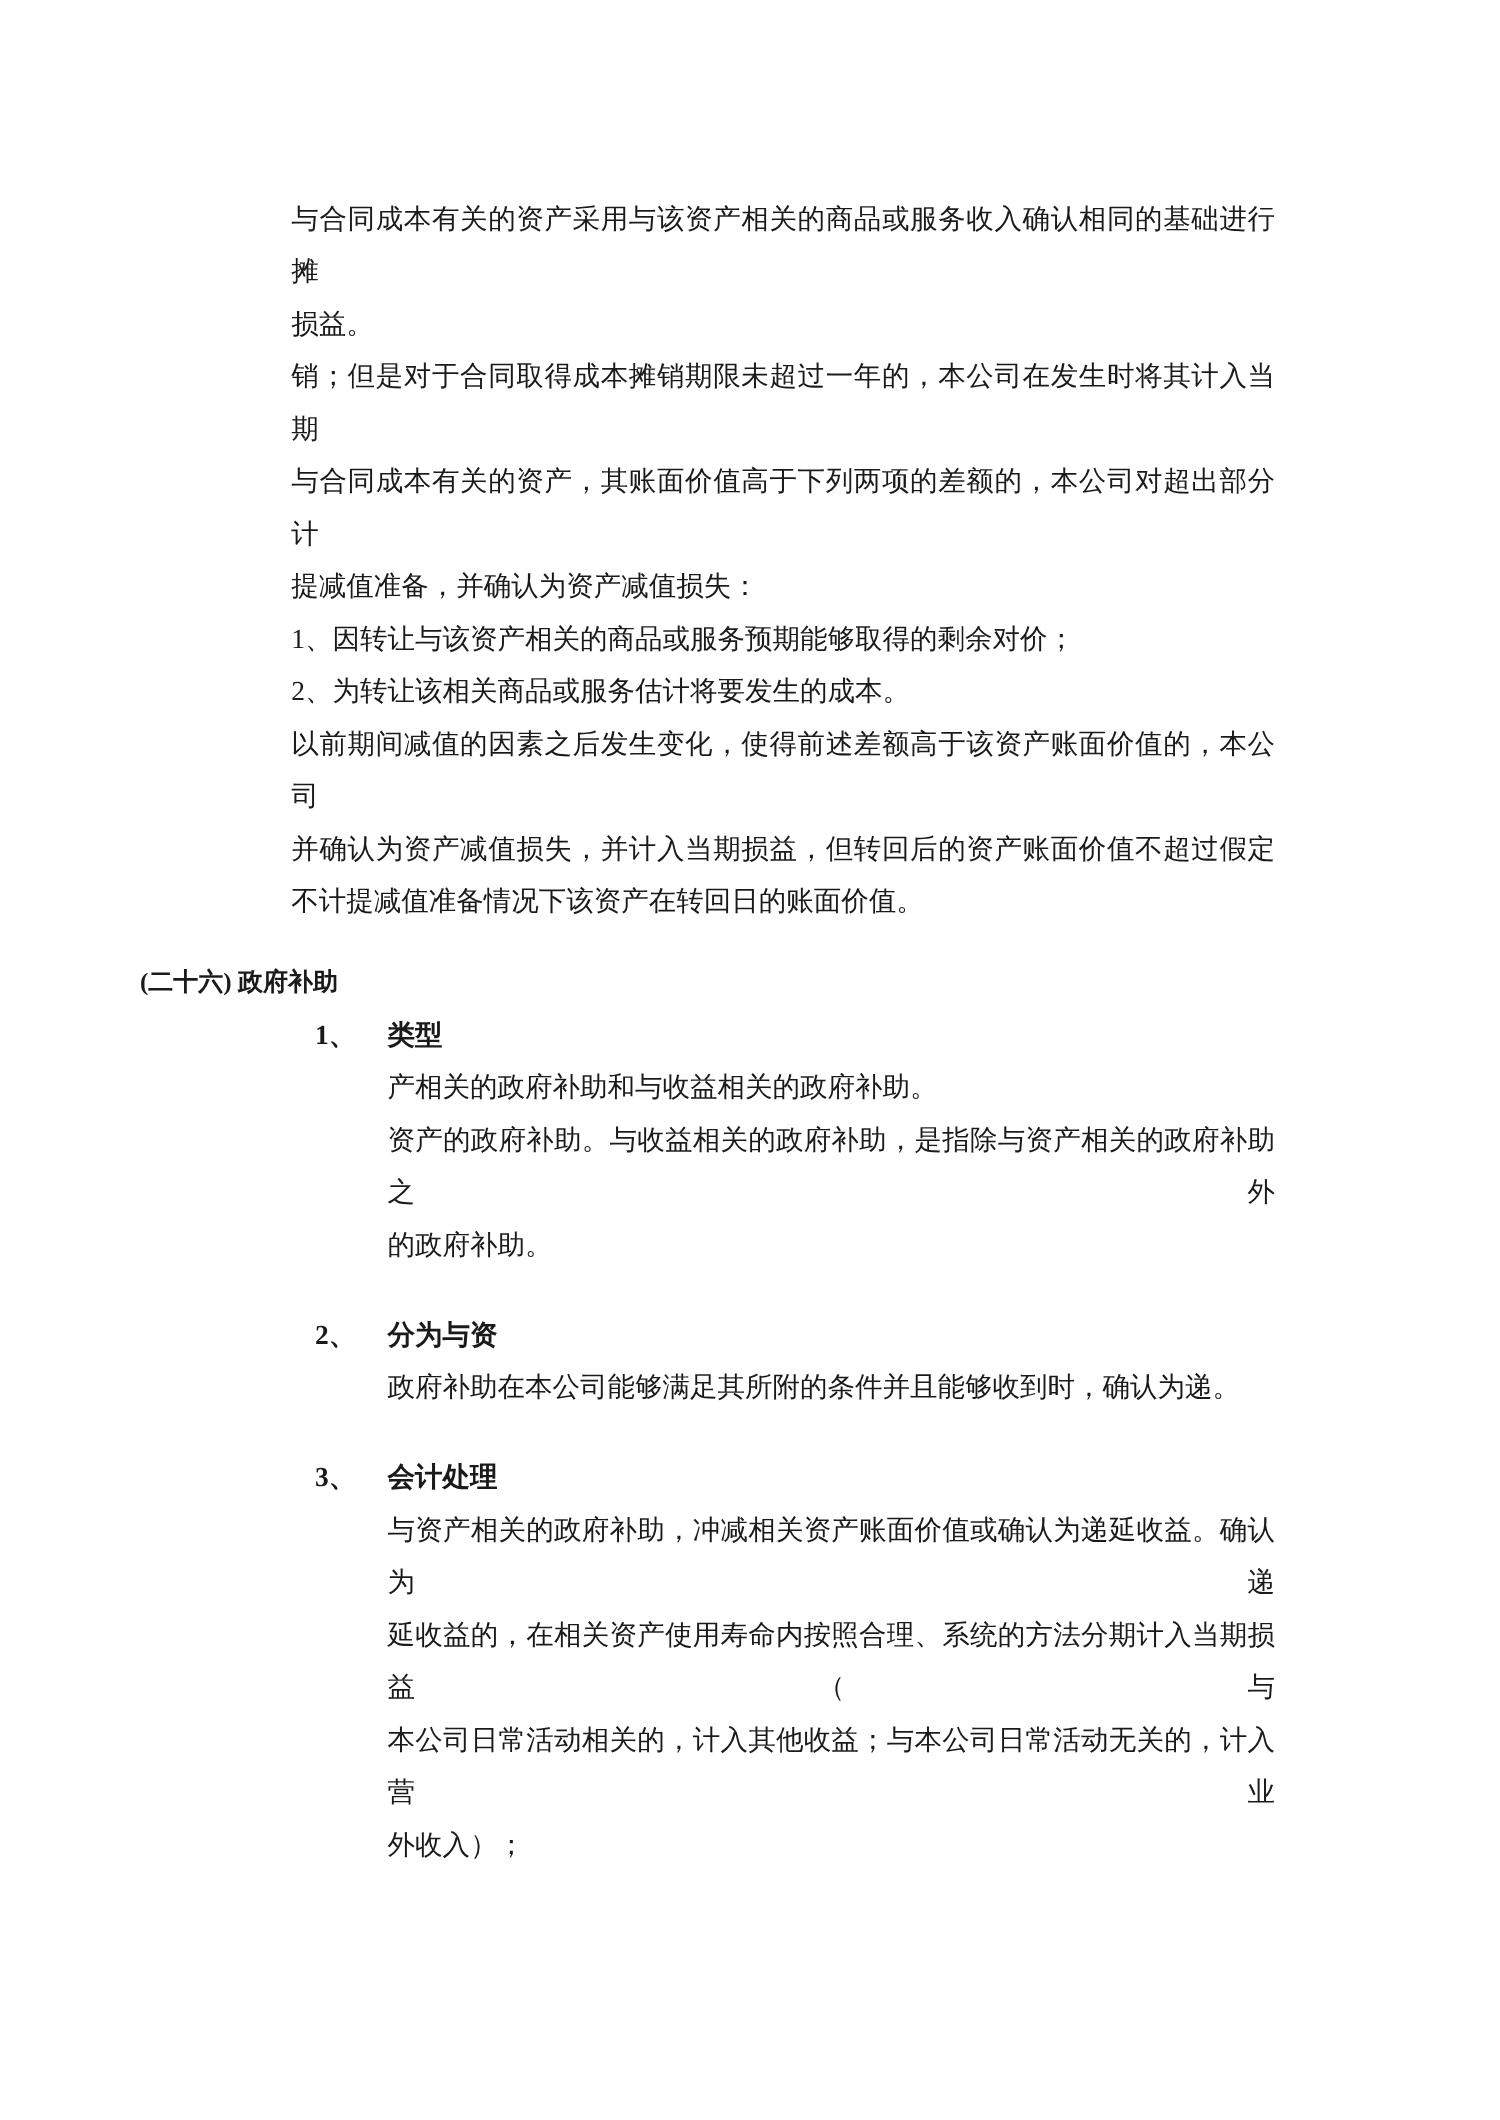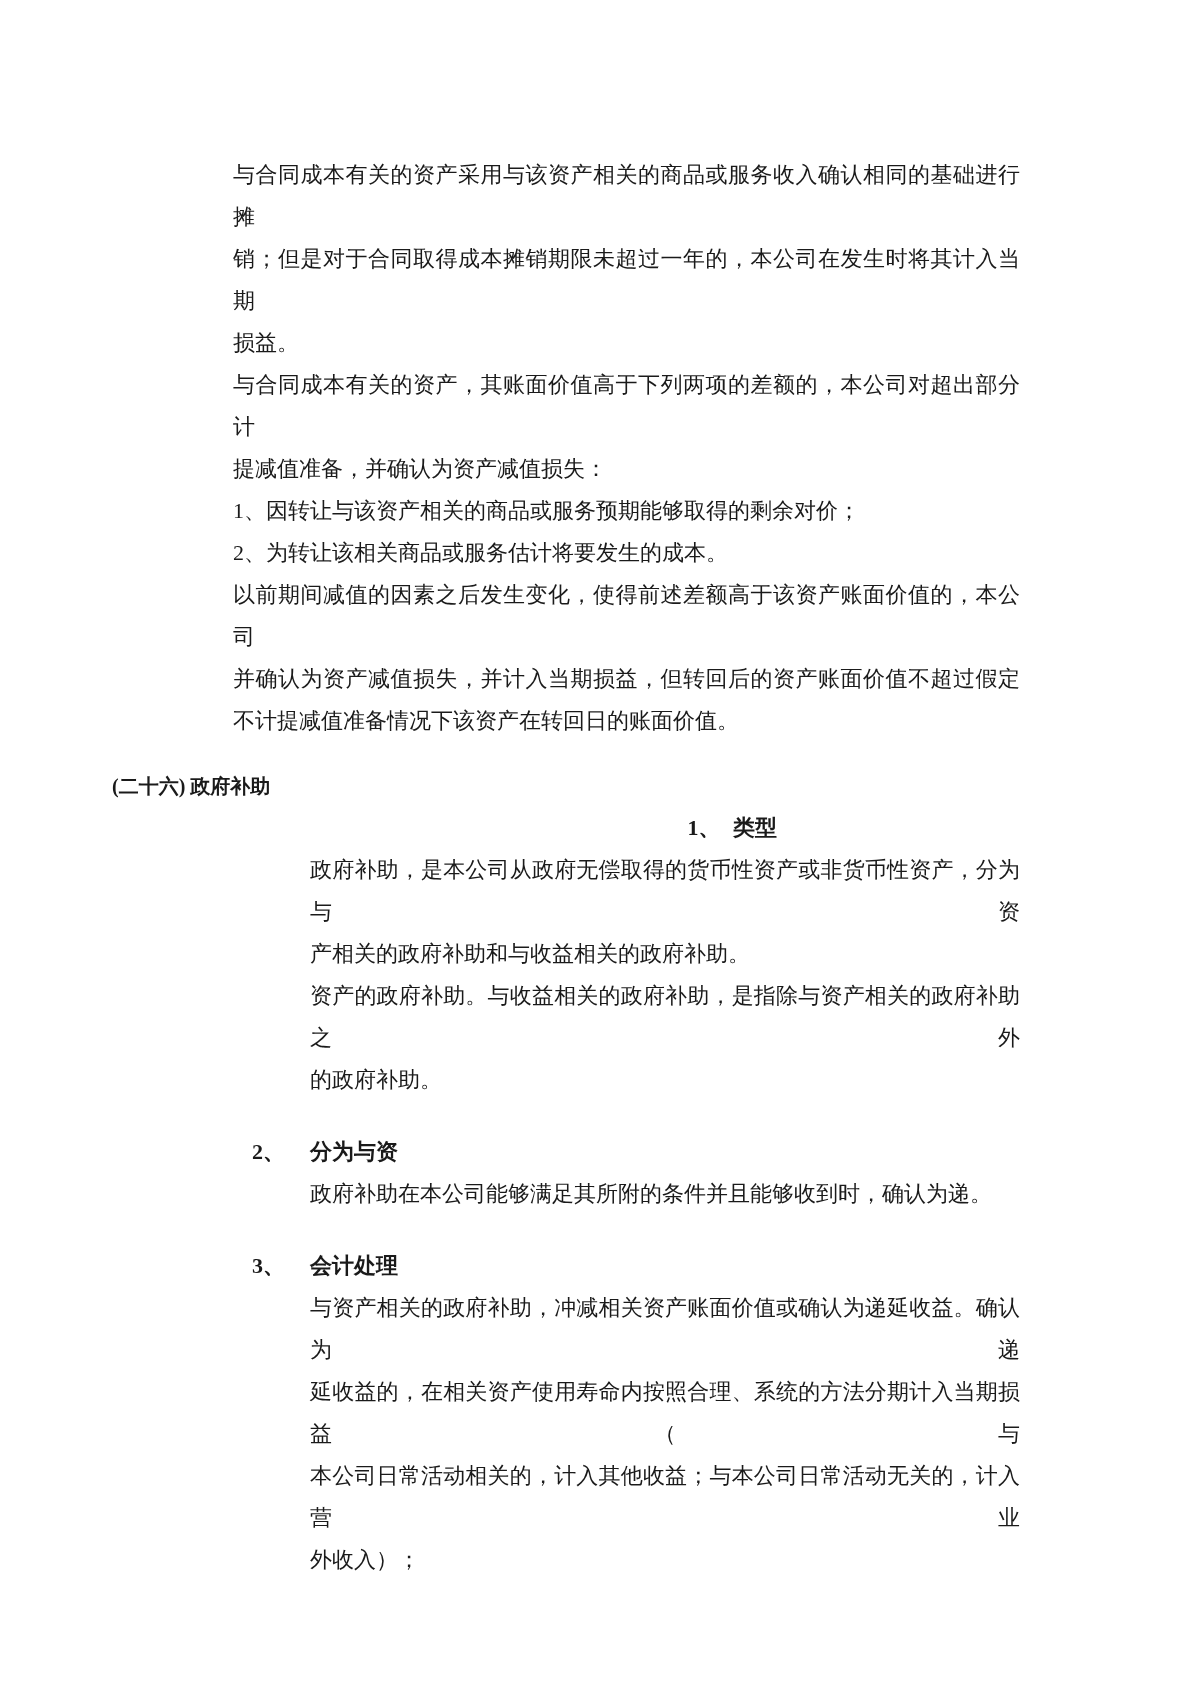"销；但是对于合同取得成本摊销期限未超过一年的，本公司在发生时将其计入当期" div.line { order: before "损益。" -> after "损益。" }
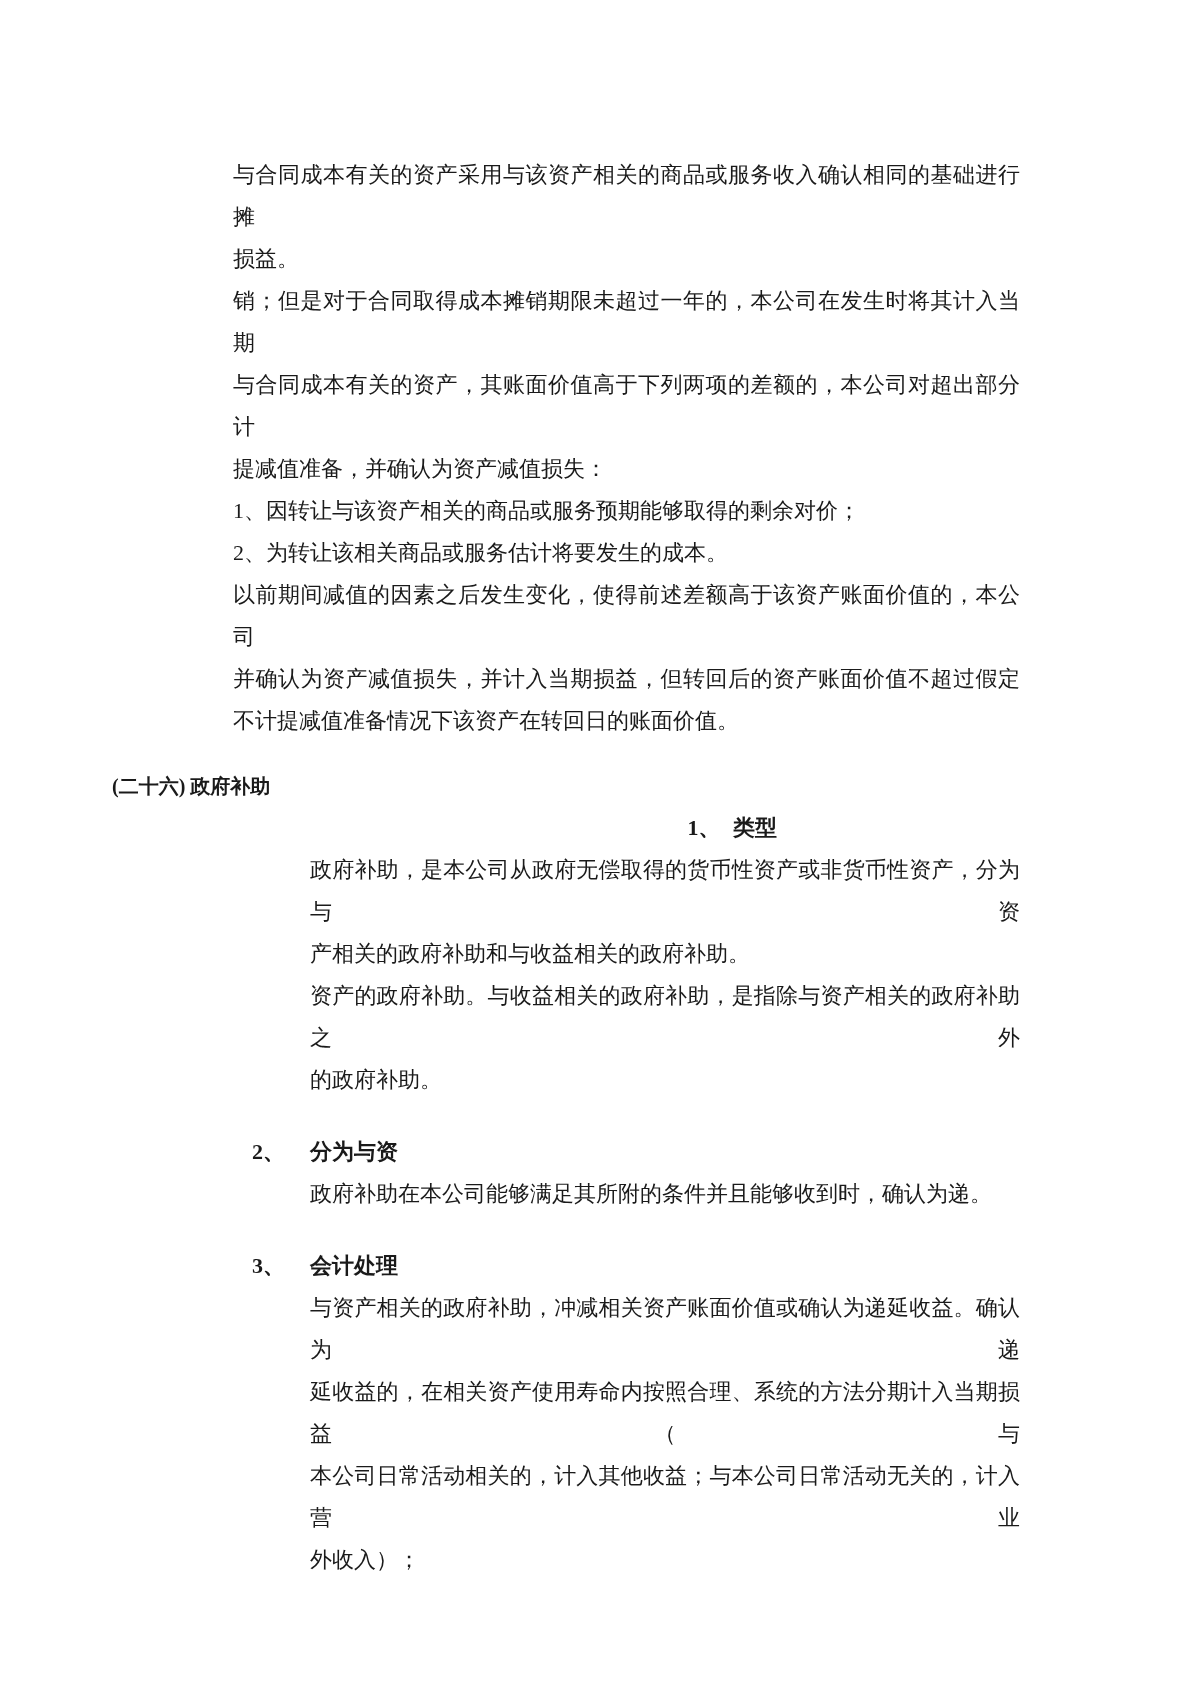"1、 类型" .sec-heading + .sub-heading { text-align: center -> none }
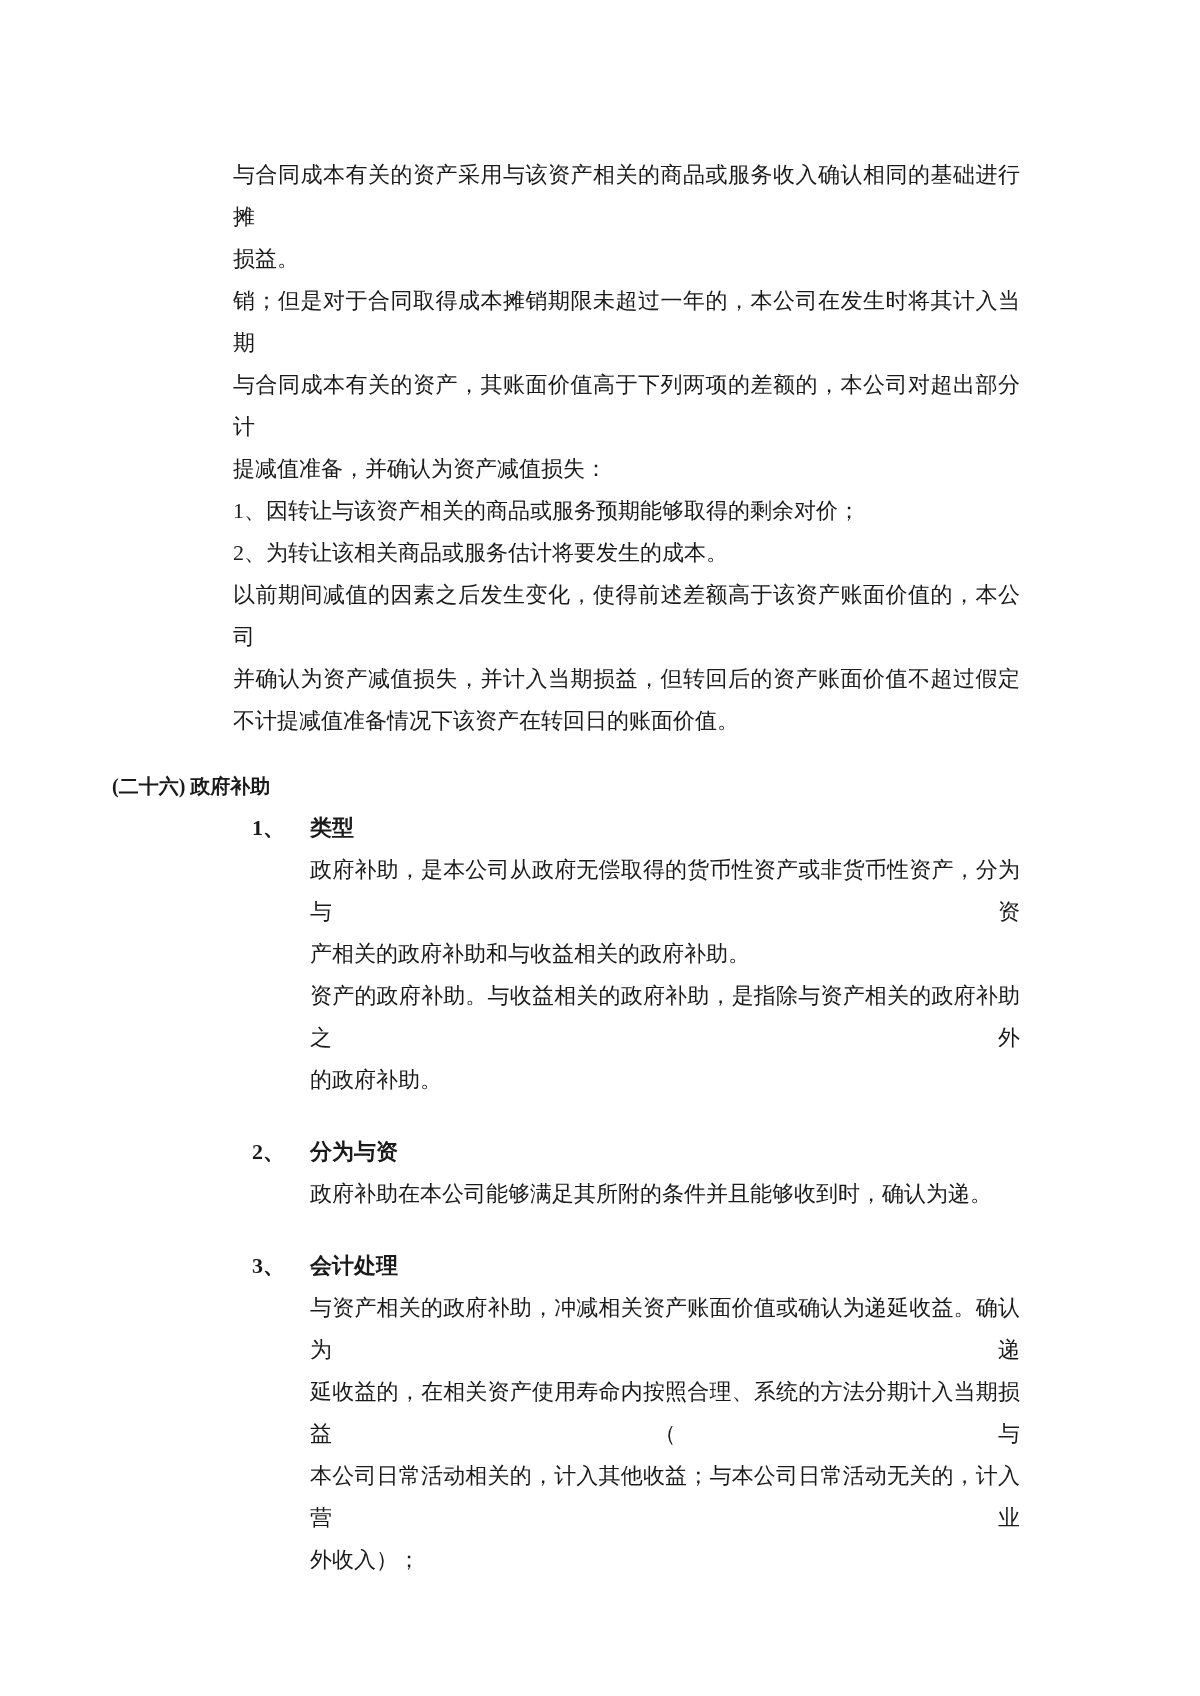"政府补助，是本公司从政府无偿取得的货币性资产或非货币性资产，分为与资" div.line { html: <div>政府补助，是本公司从政府无偿取得的货币性资产或非货币性资产，分为与资</div> -> none }
